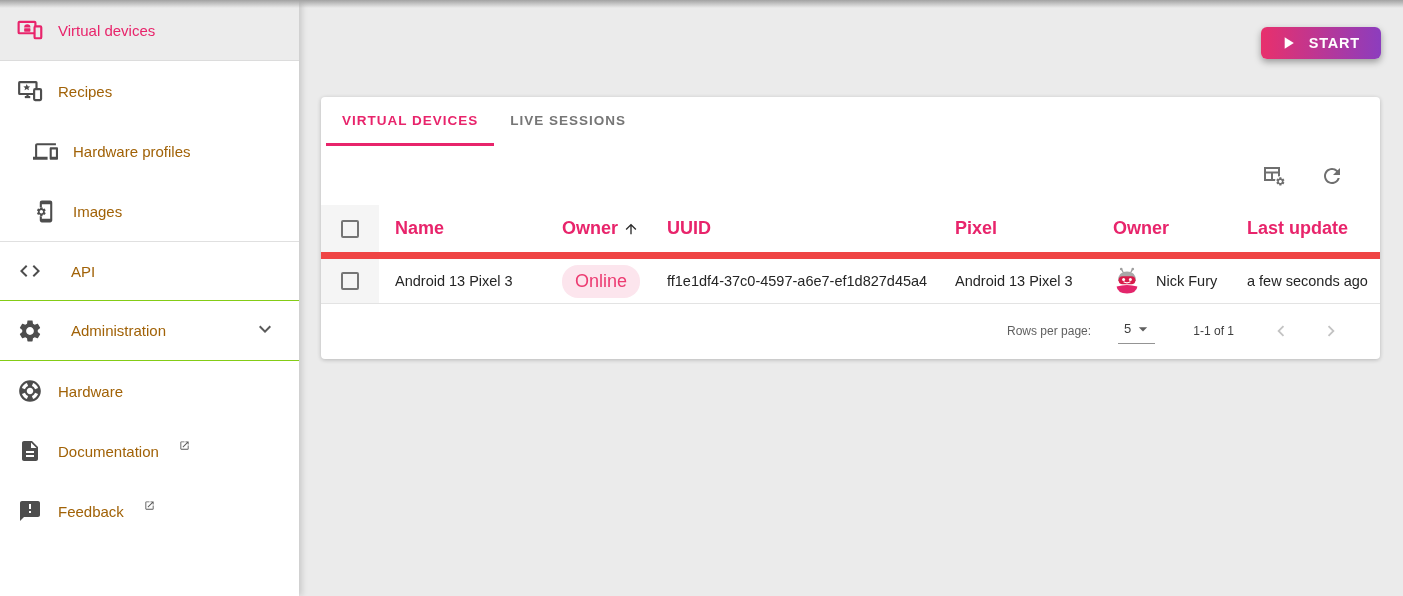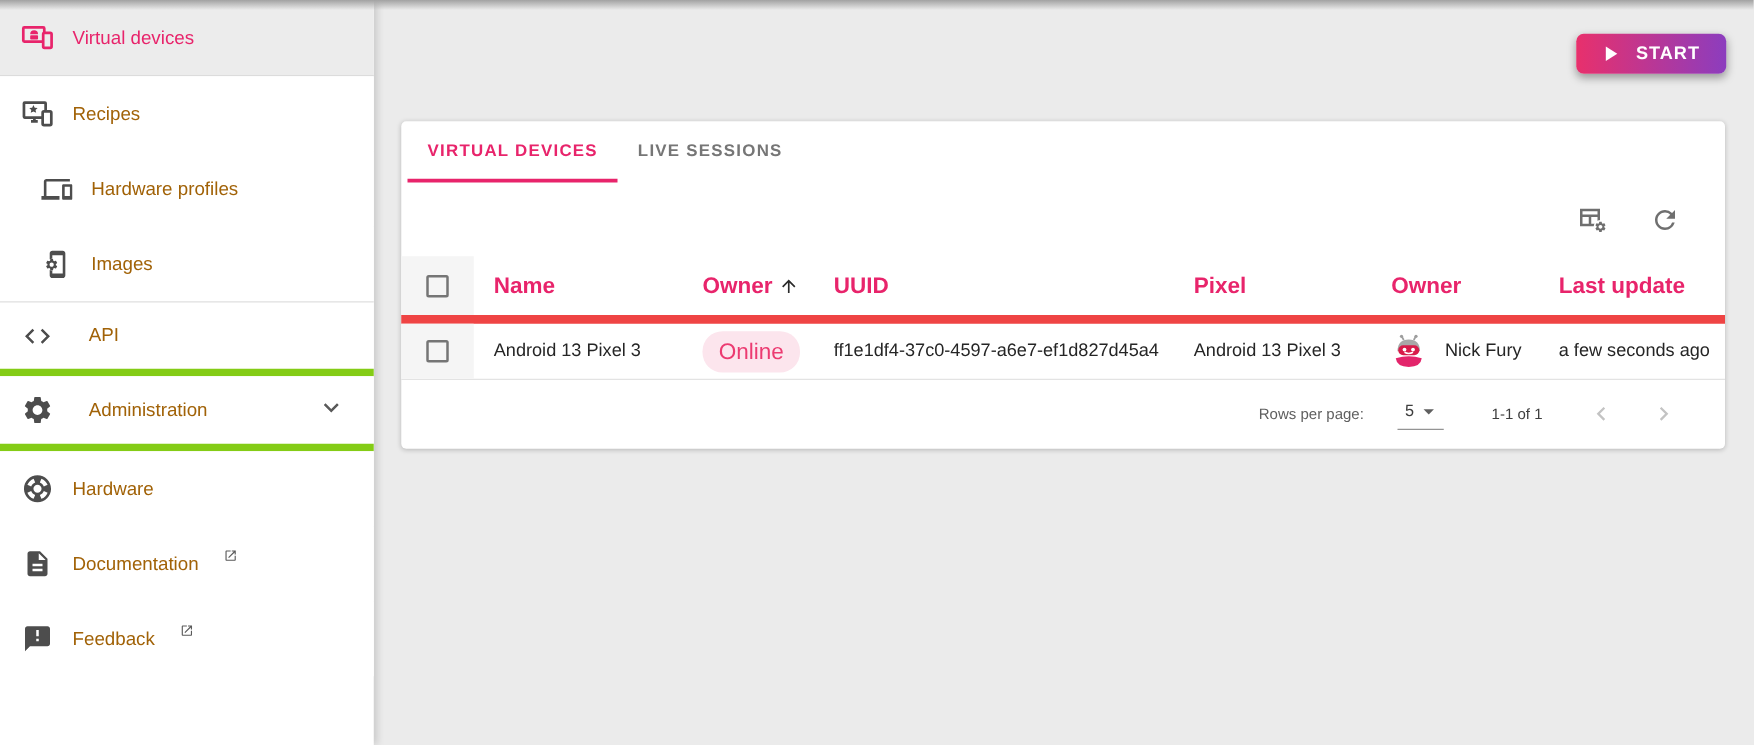"API" .side-item.div-bottom { border-bottom: 6px solid #84cc16 -> 1px solid #84cc16 }
